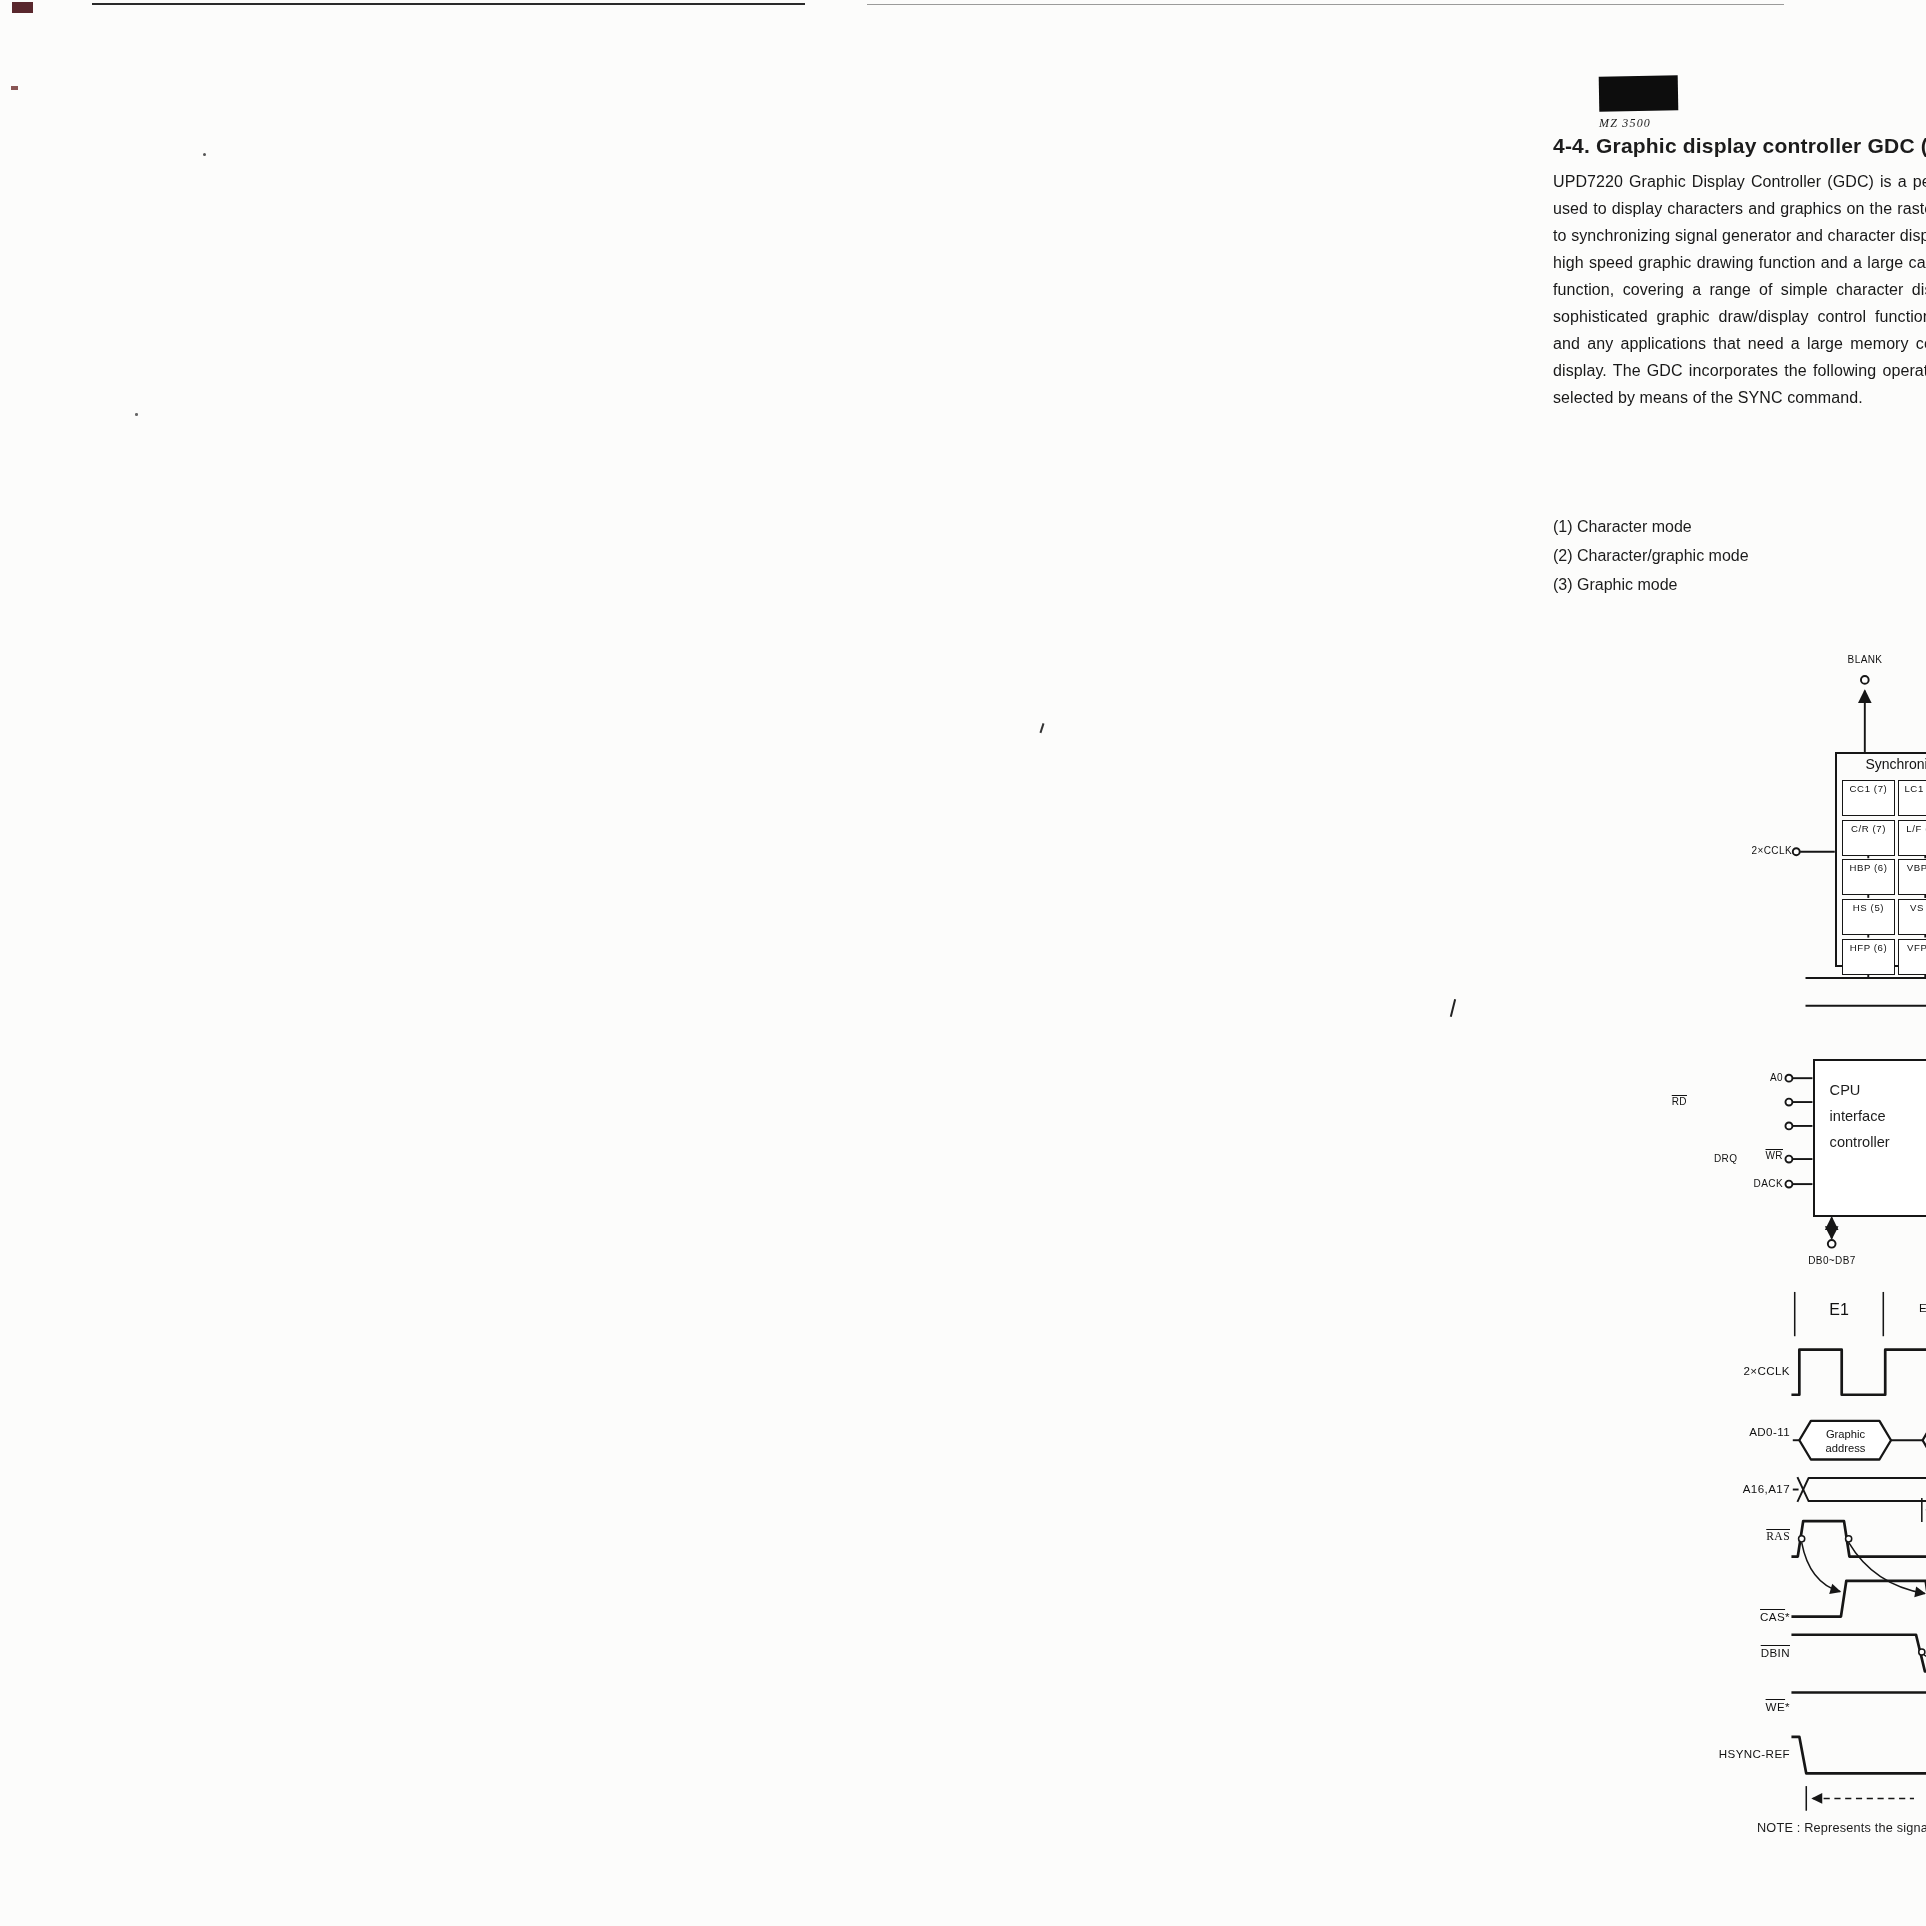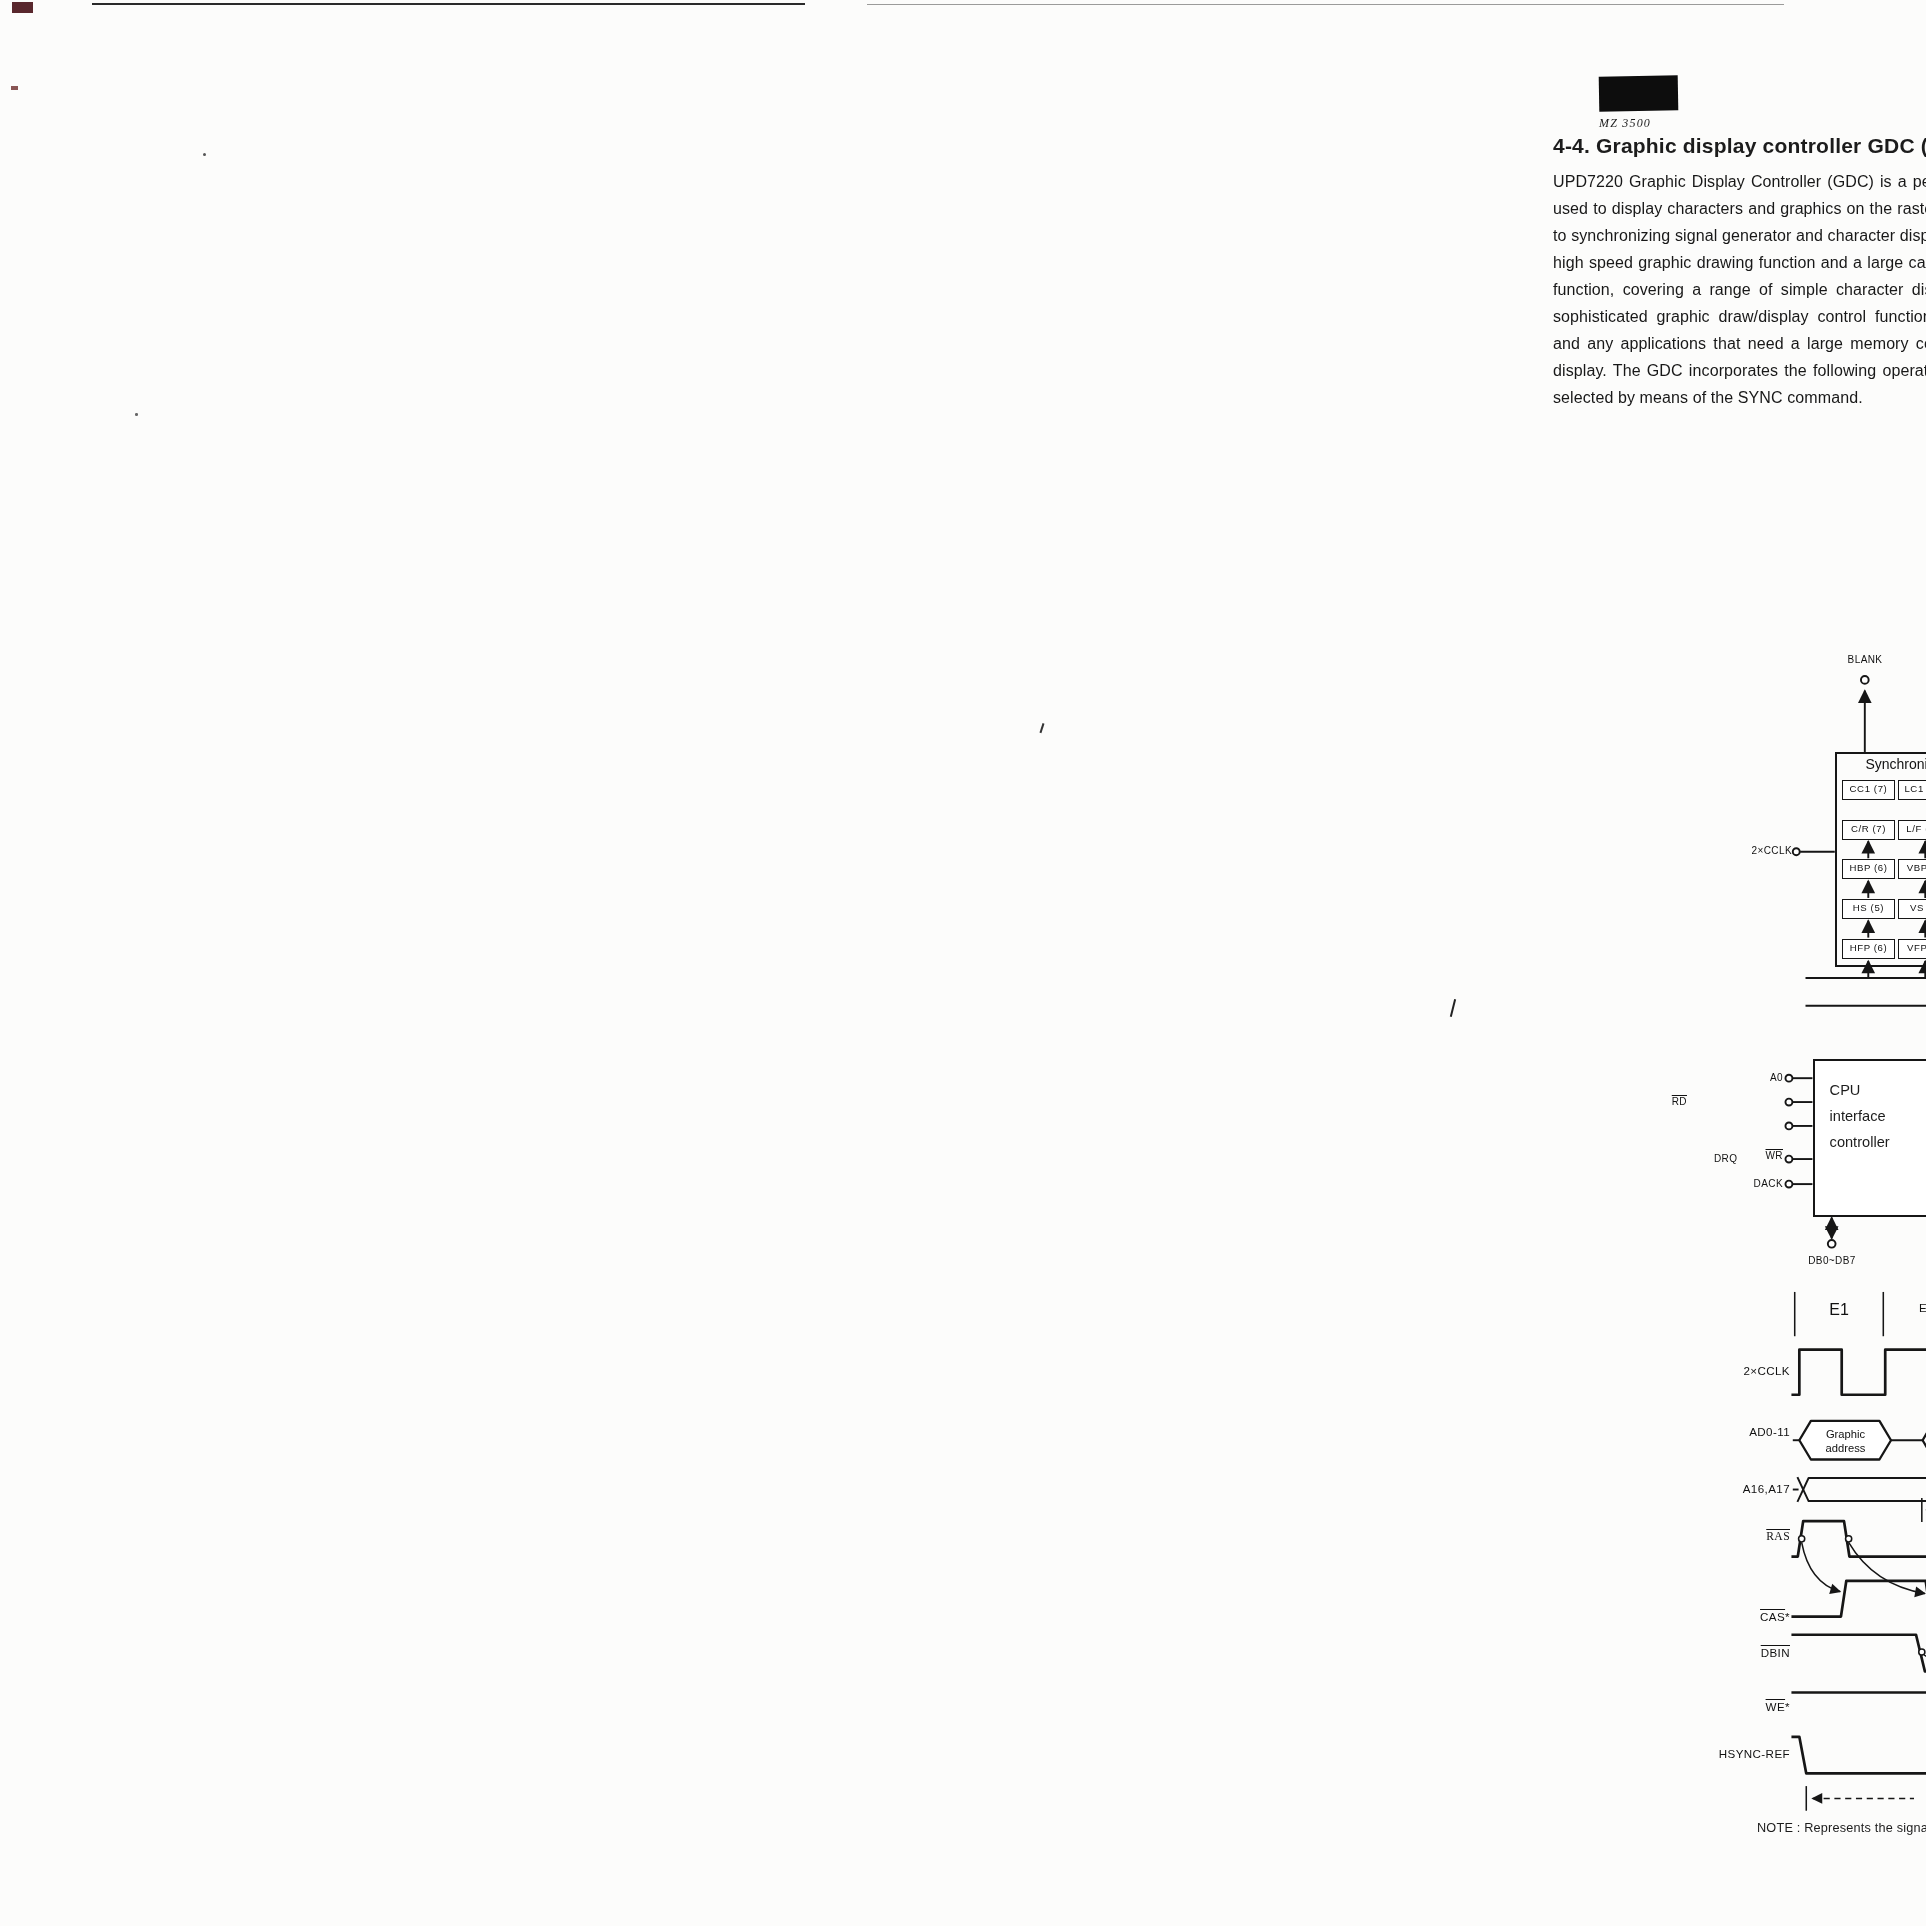"(1) Character mode" div.abs { html: none -> <div> <div>(1) Character mode</div> <div>(2) Character/graphic mode</div> <div>(3) Graphic mode</div> </div> }
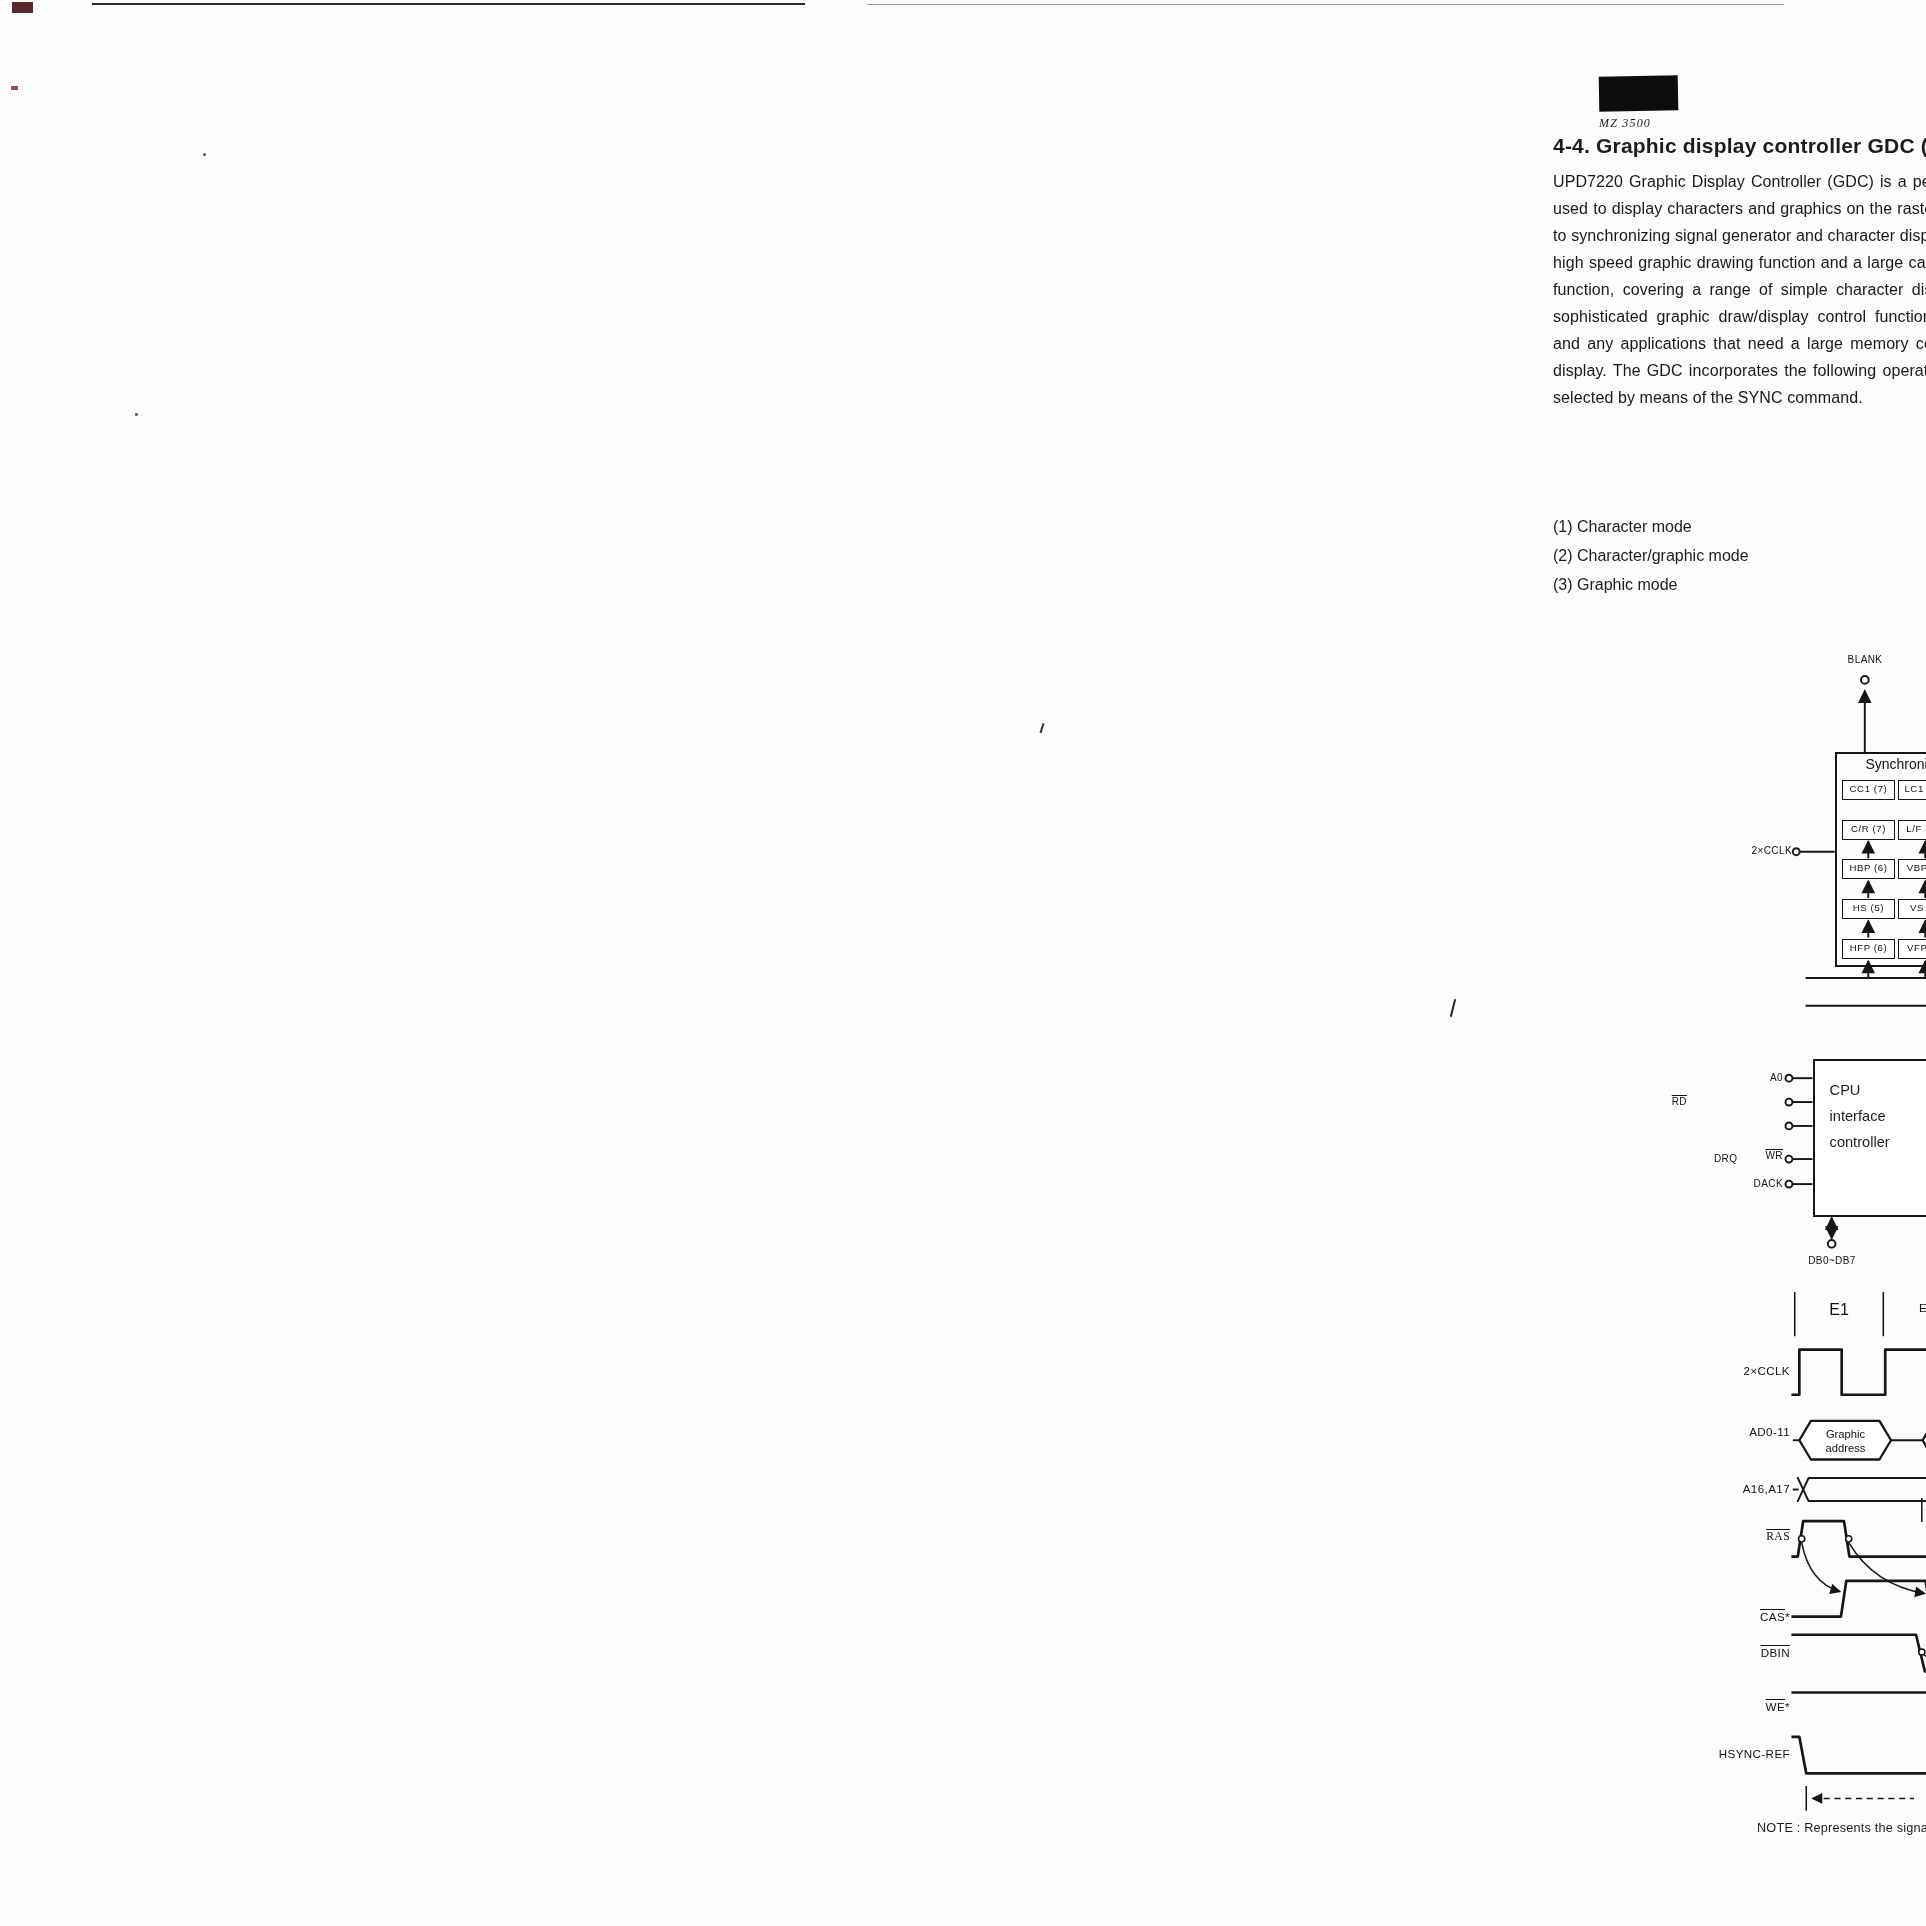"CC1 (7)" .reg { height: 20px -> 36px }
